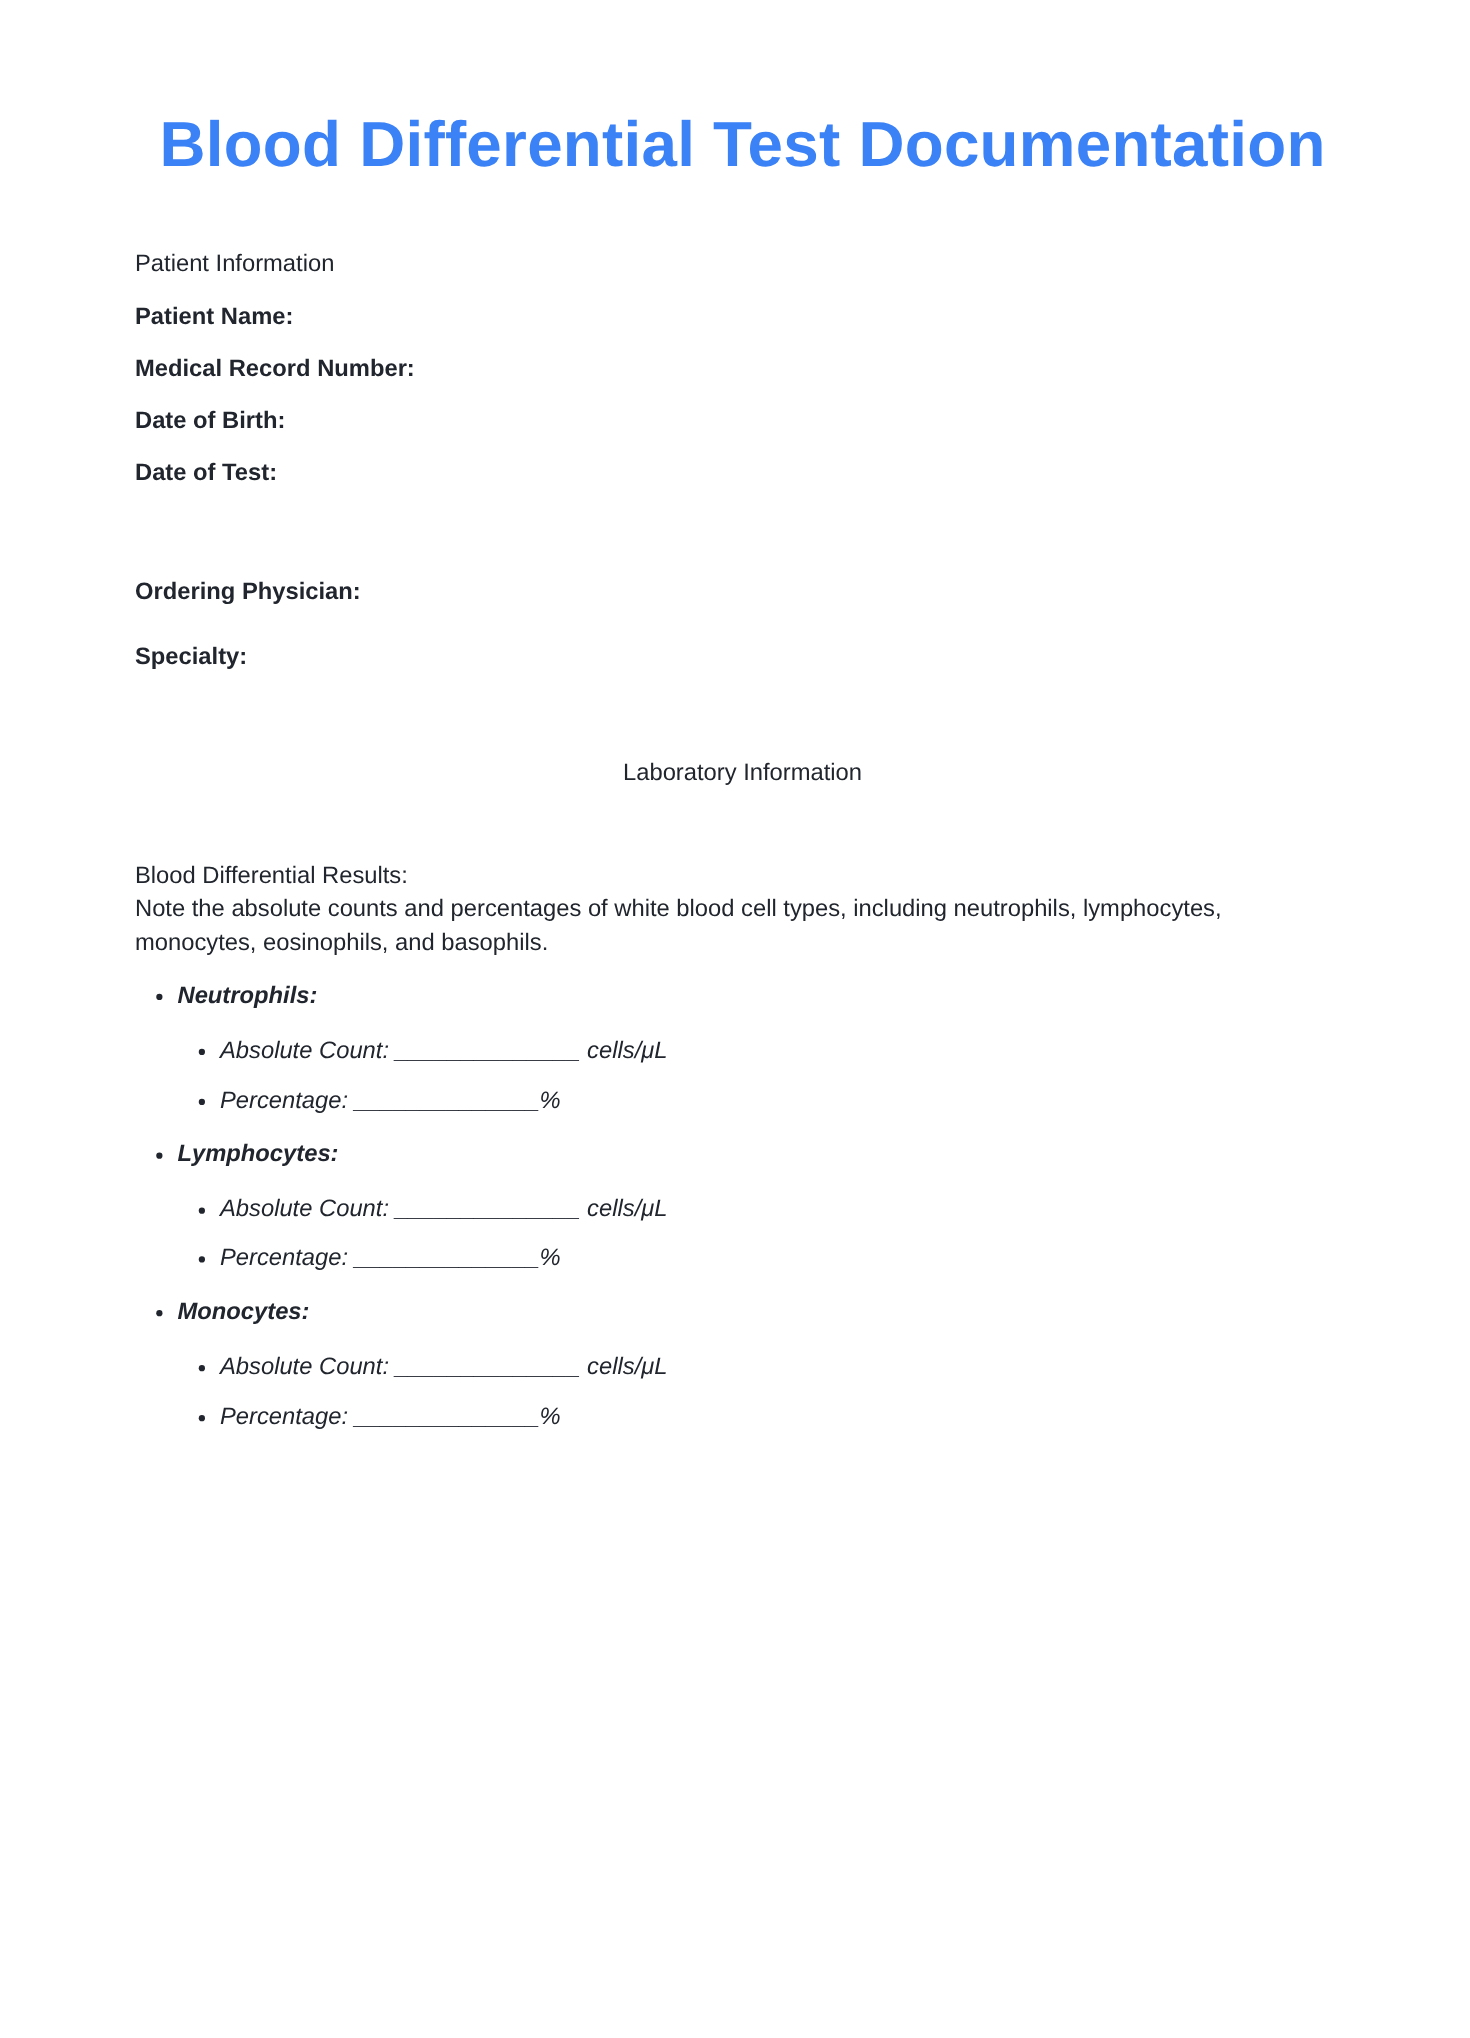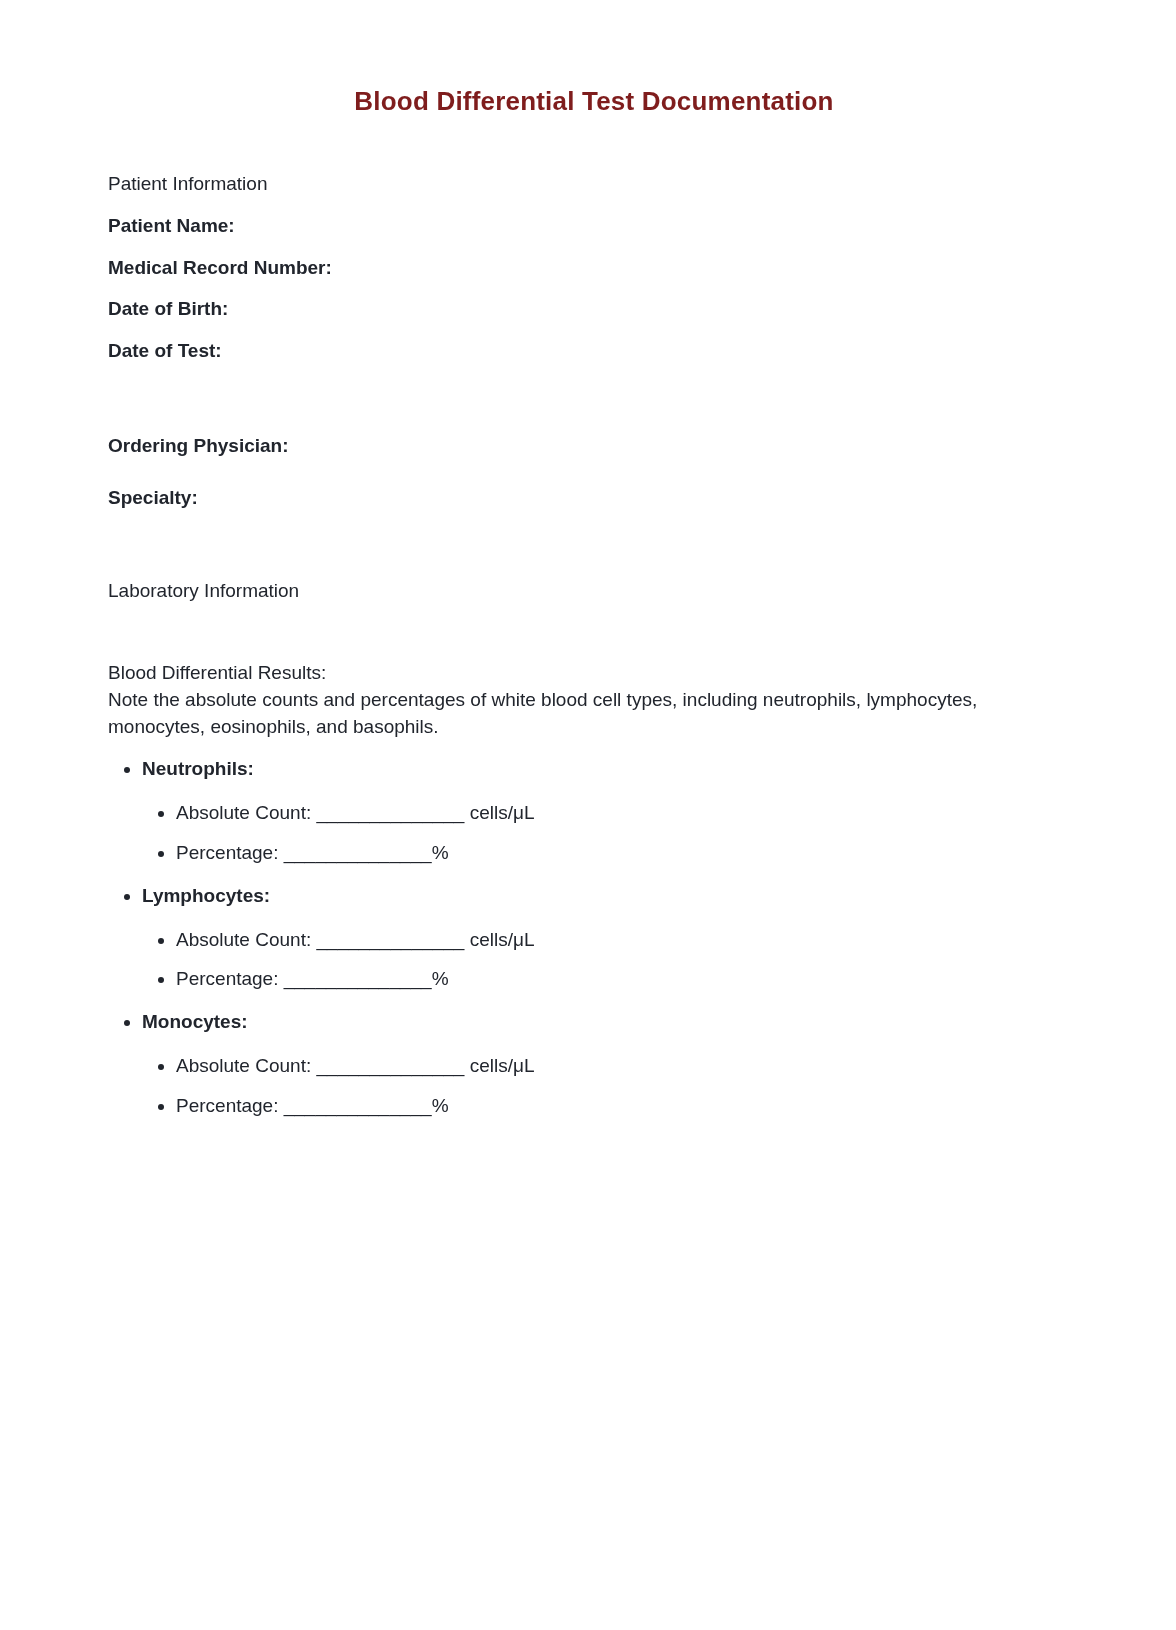"Blood Differential Test Documentation" .doc-title { color: #7f1d1d -> #3b82f6; font-size: 26px -> 51px }
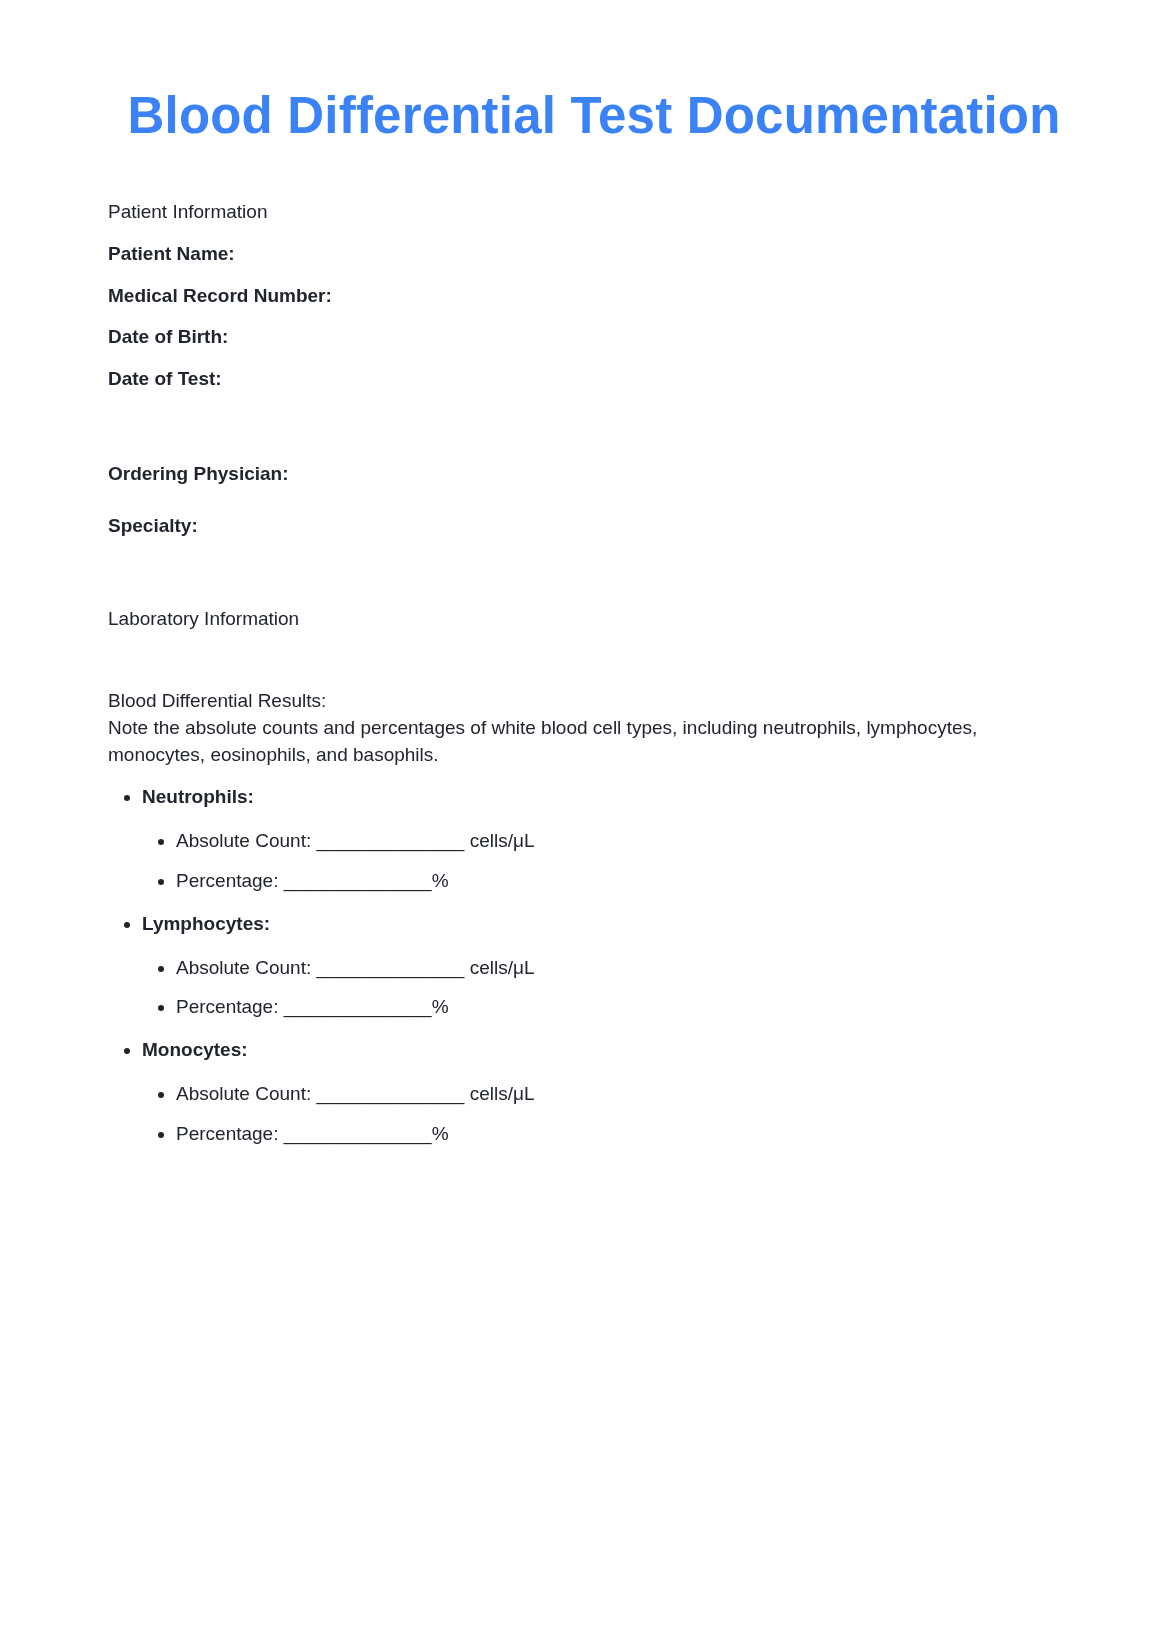"Laboratory Information" .sec-lab { text-align: none -> center }
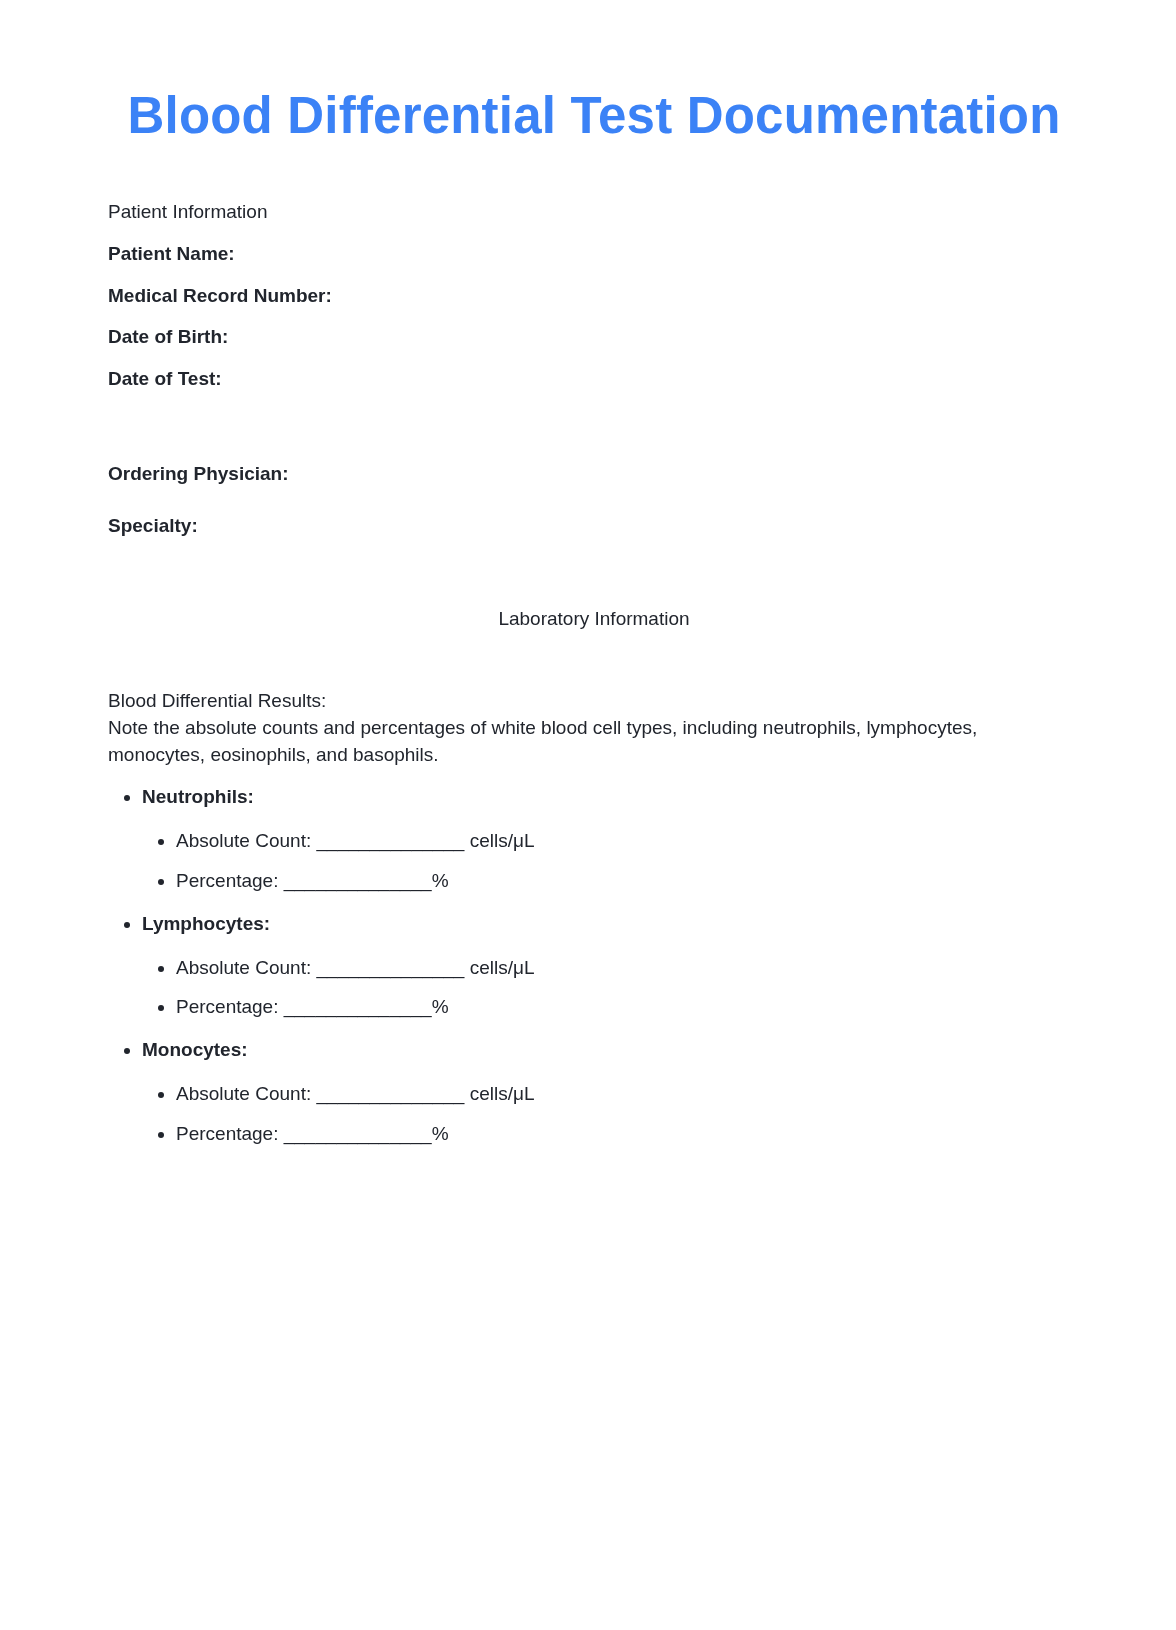"Neutrophils:" ul.results-list { font-style: none -> italic }
